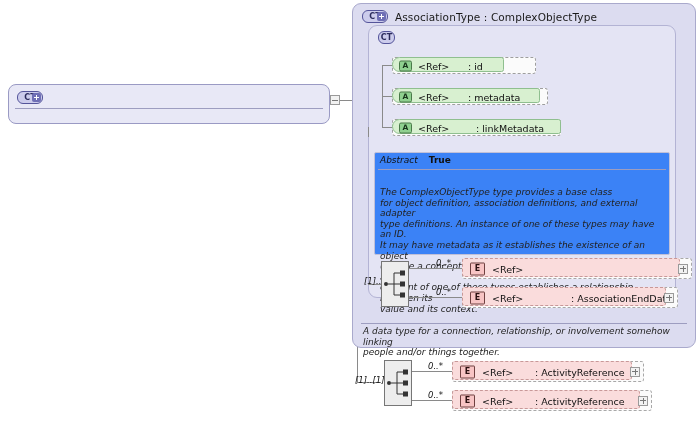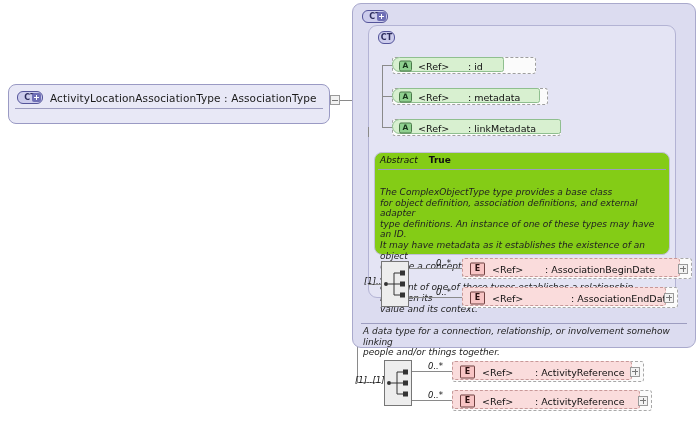"AssociationType : ComplexObjectType" span.box-title { html: none -> <span>AssociationType : ComplexObjectType</span> }
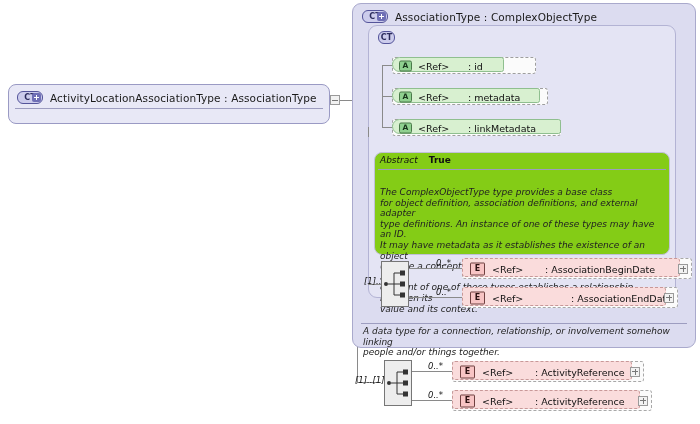"ActivityLocationAssociationType :" span.box-title { html: <span>ActivityLocationAssociationType : AssociationType</span> -> none }
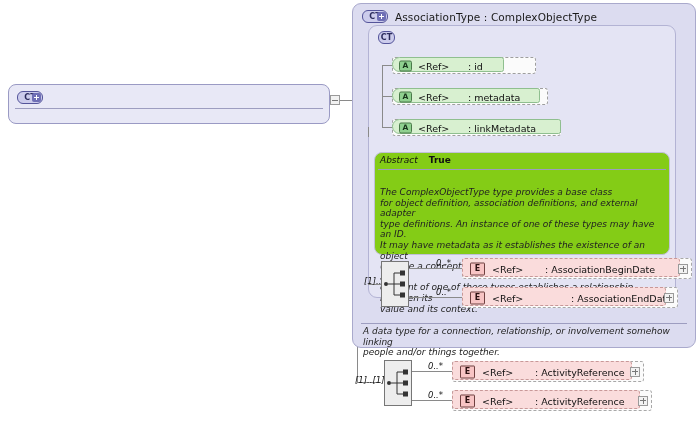": linkMetadata" span.row-label { left: 75px -> 83px }
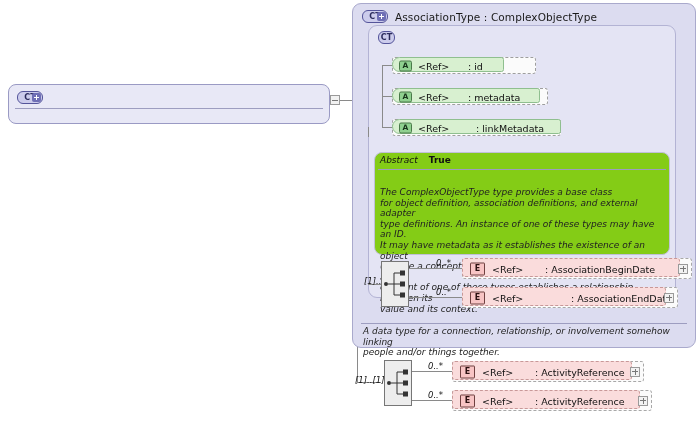"Abstract True" .abstract-panel { background: #84cc16 -> #3b82f6; border-radius: 8px -> 2px }
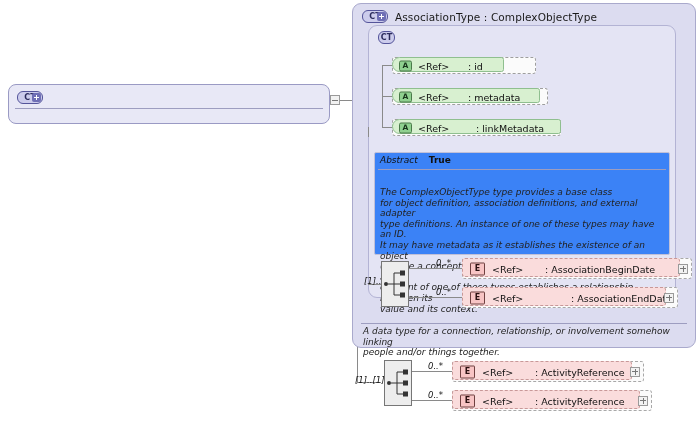": AssociationBeginDate" span.row-label { html: <span>: AssociationBeginDate</span> -> none }
